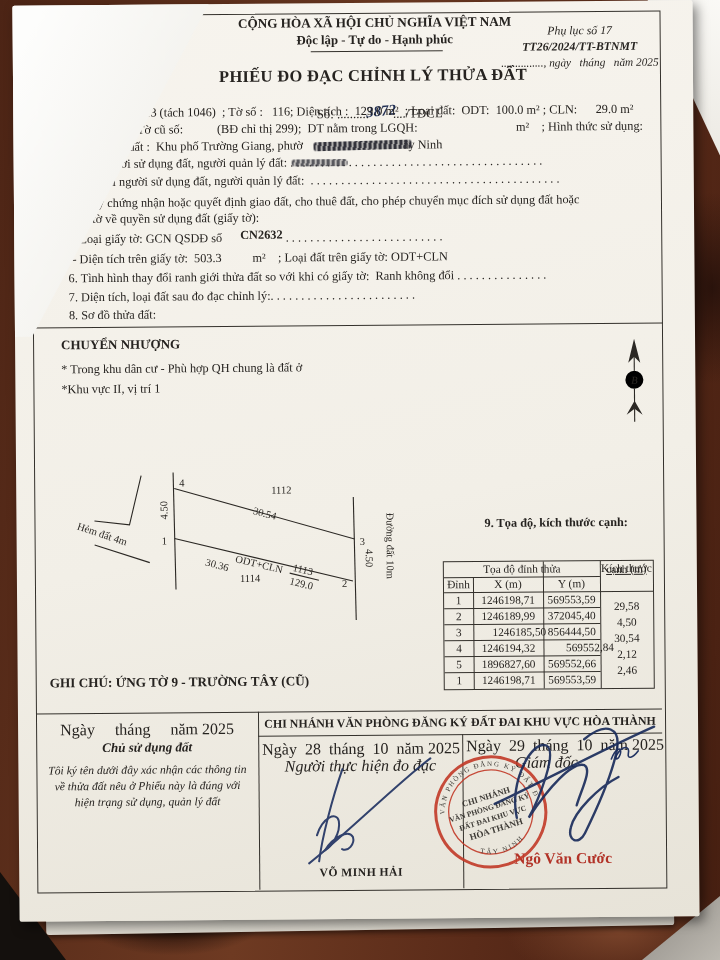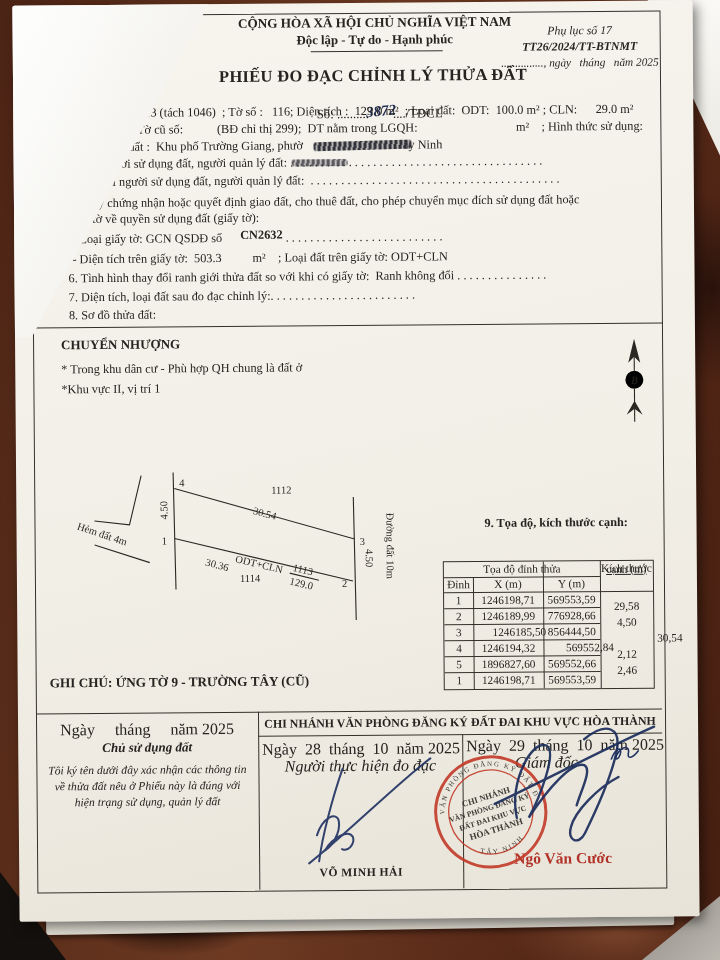"776928,66" div.cell { text: 776928,66 -> 372045,40 }
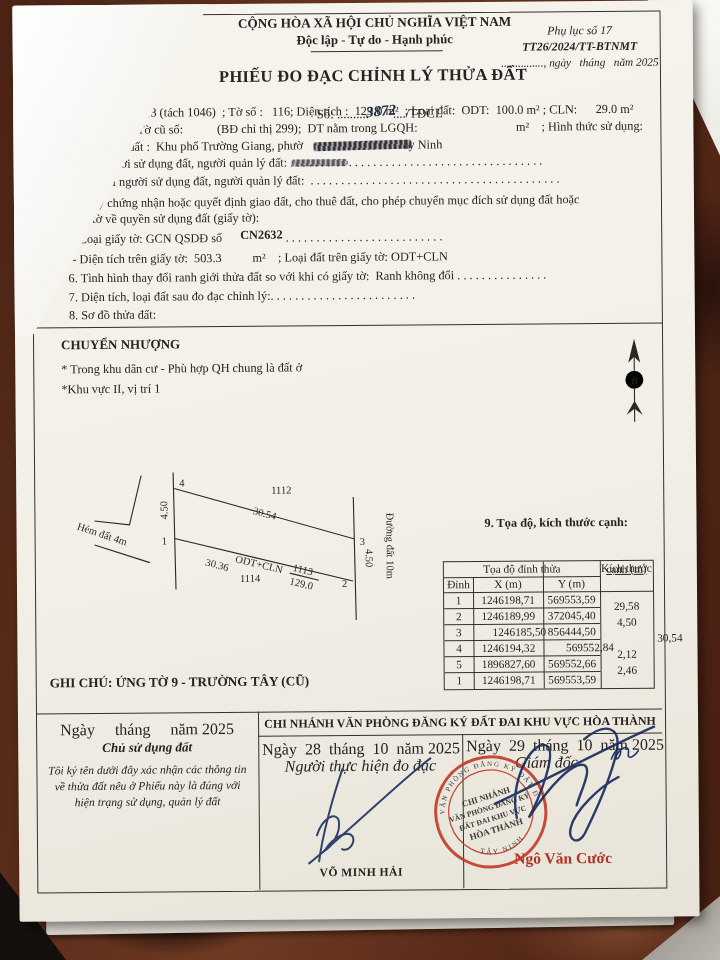"30,54" div.cell { padding-left: 43px -> none }
